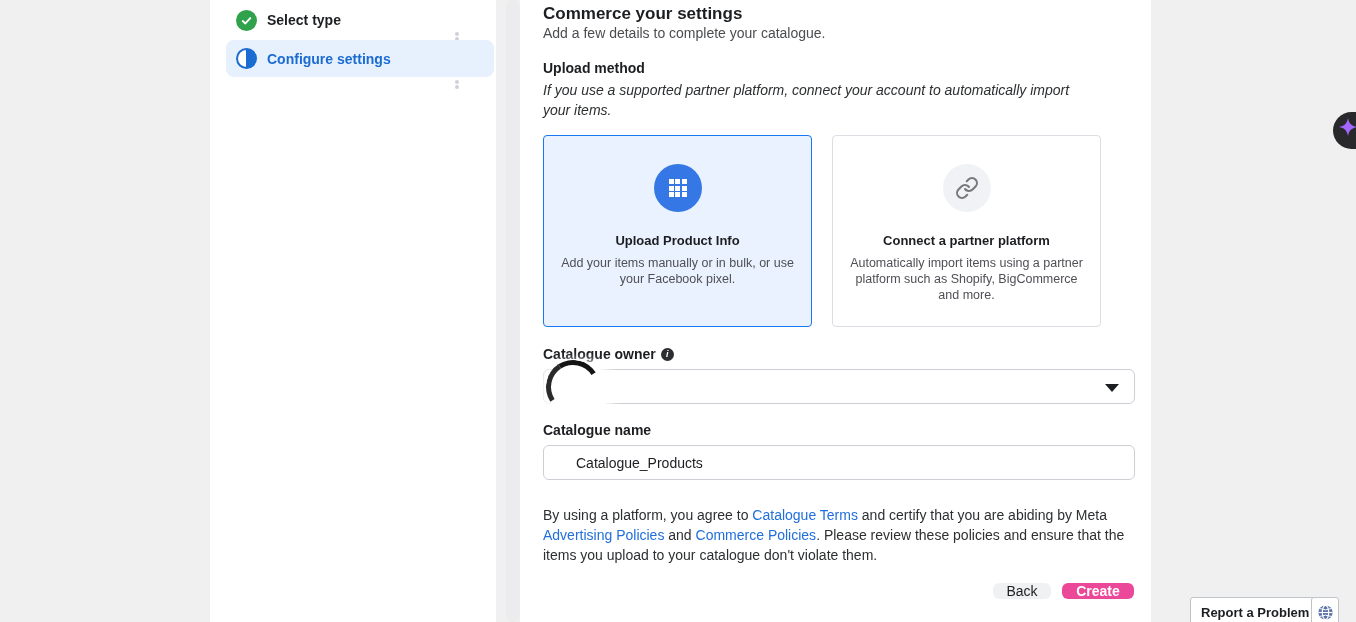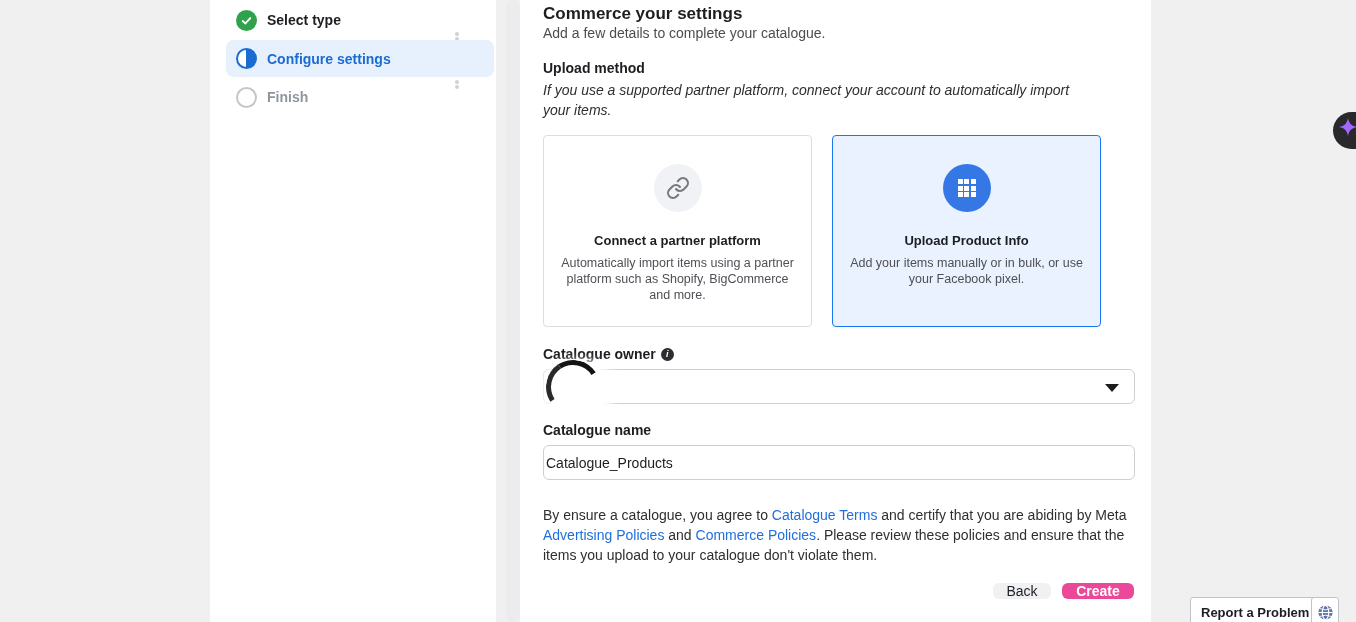"Finish" div.step-row { html: <div> <span></span> <span>Finish</span> </div> -> none }
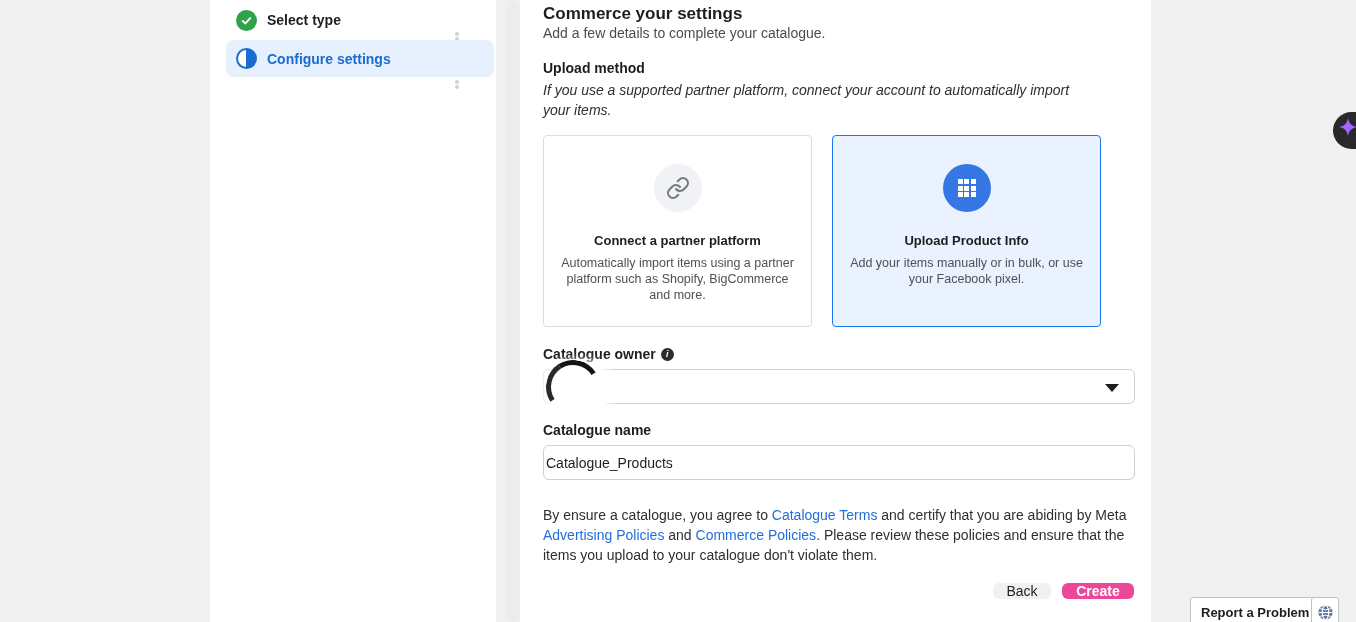"Connect a partner platform" div.card { order: before "Upload Product Info" -> after "Upload Product Info" }
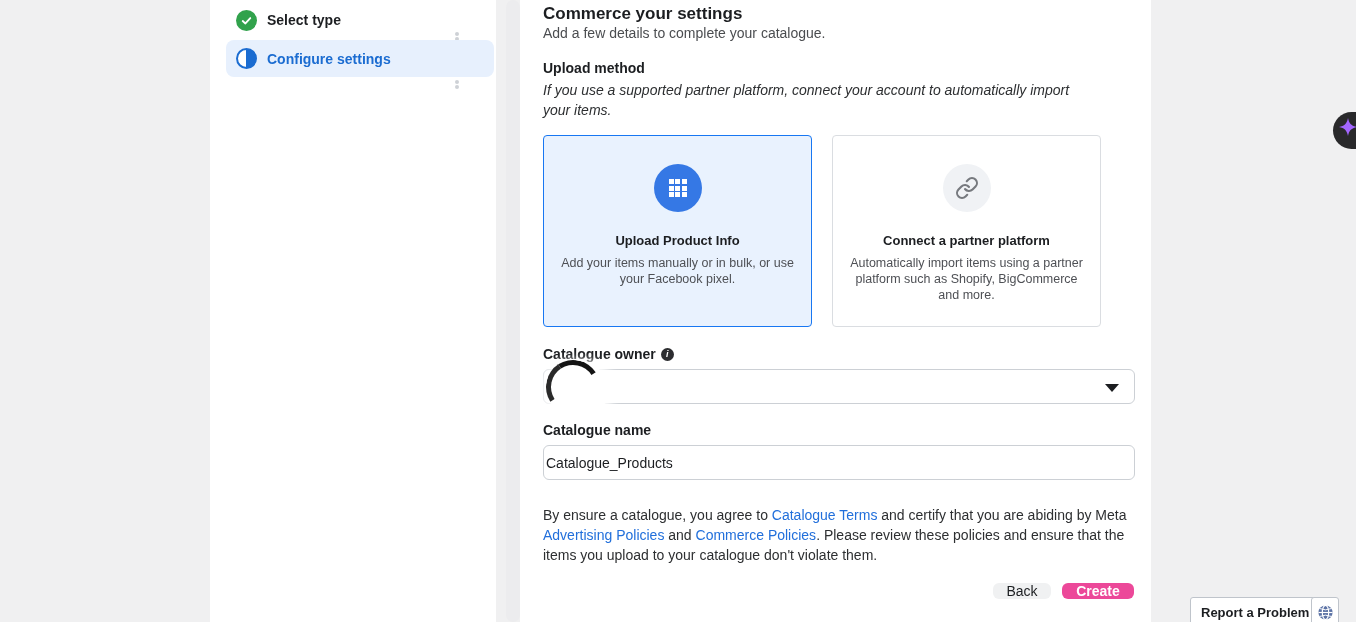"Catalogue_Products" .name-input { padding: 0 2px -> 0 32px }
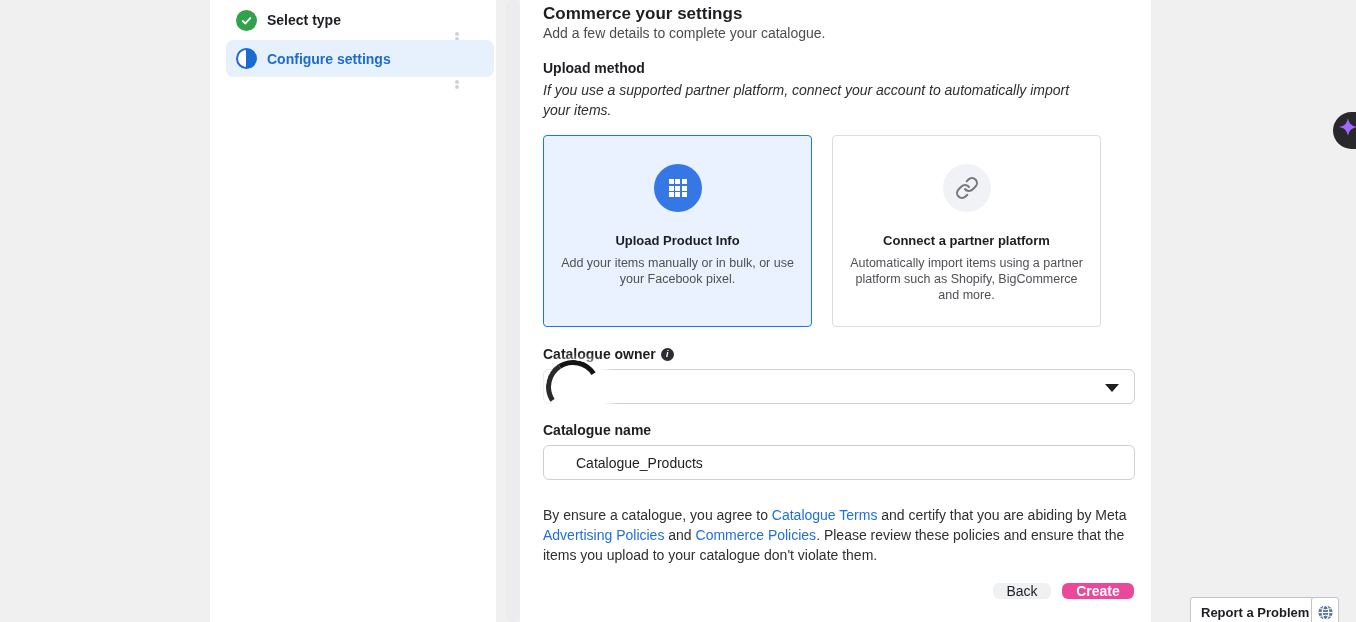"By ensure a catalogue, you" span { text: ensure a catalogue -> using a platform }
